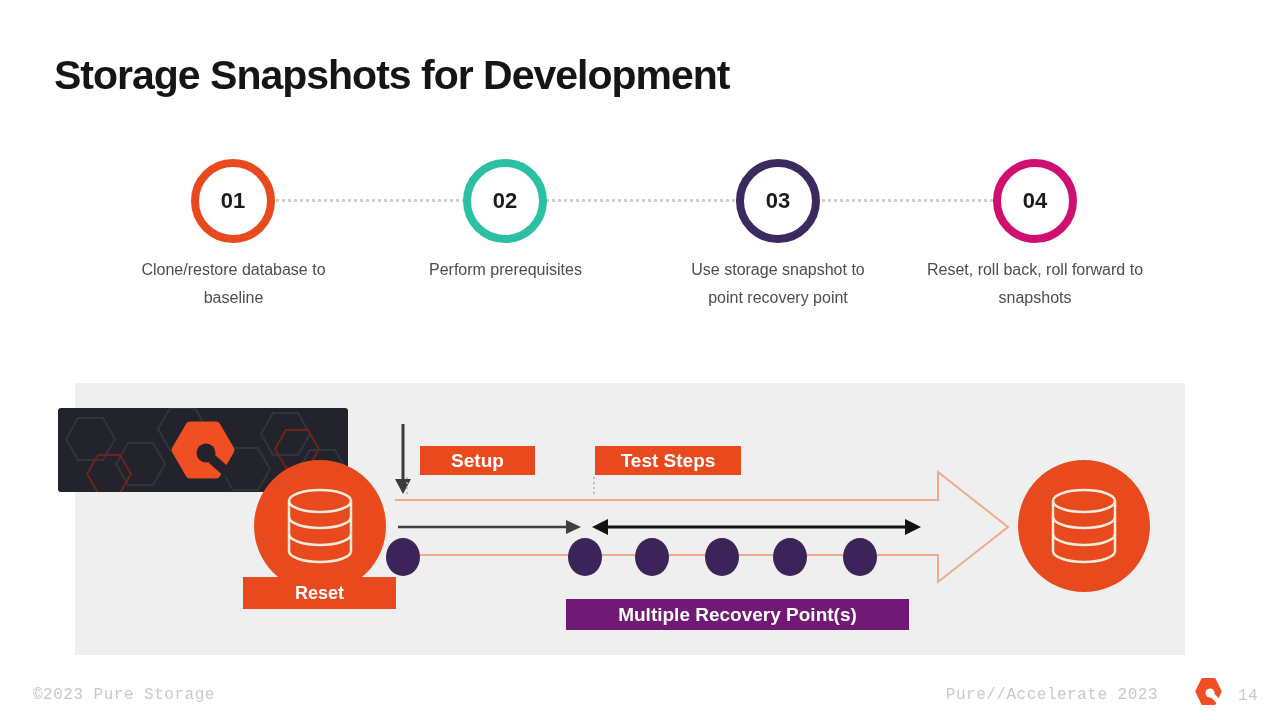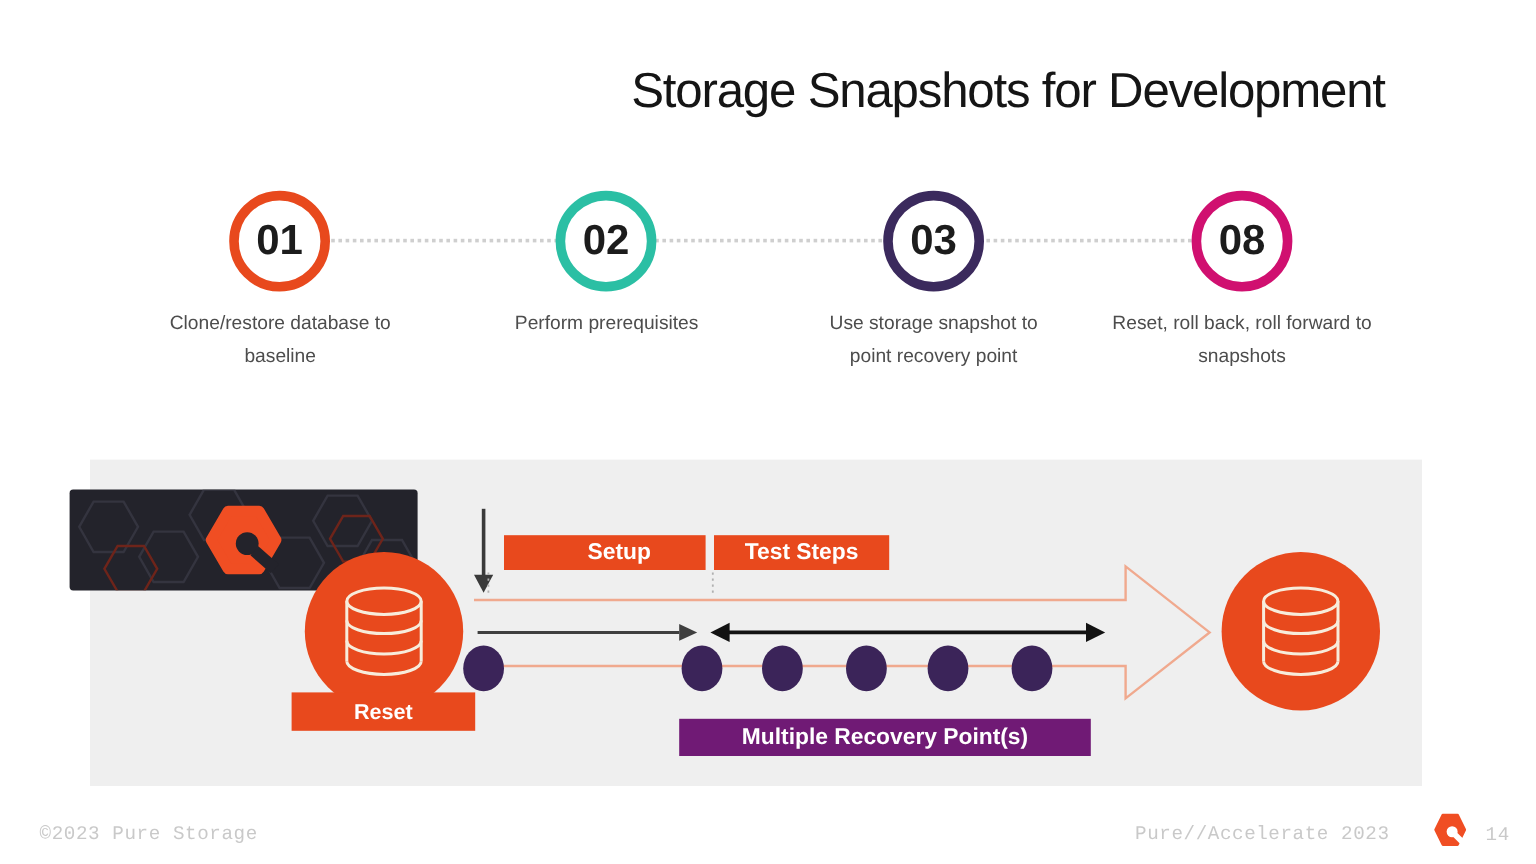"Storage Snapshots for Development" .title { font-weight: 400 -> 700; text-align: right -> none }
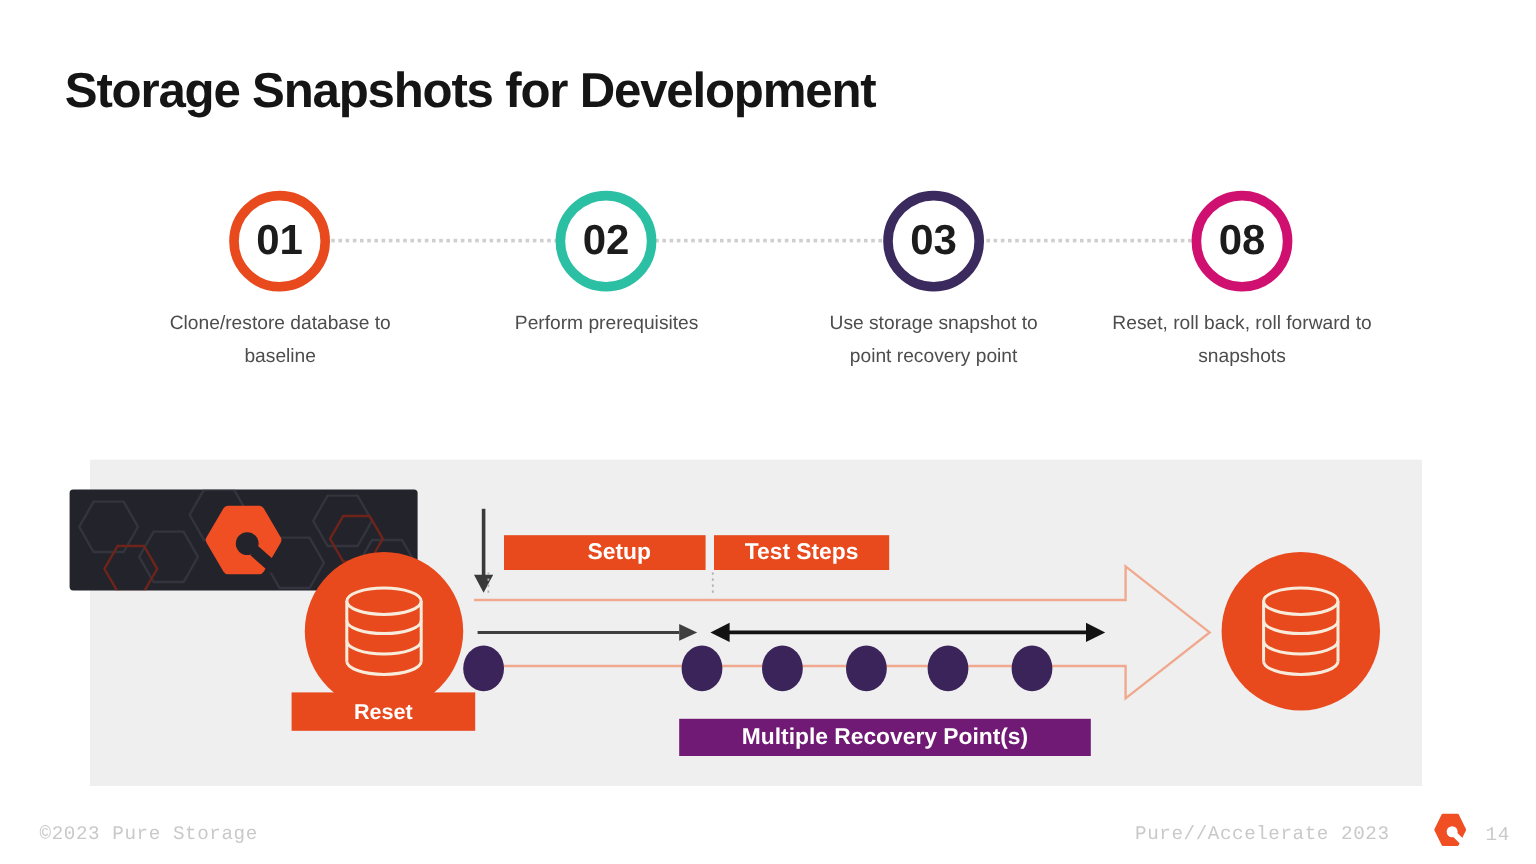"01" .step-circle { font-size: 35px -> 22px }
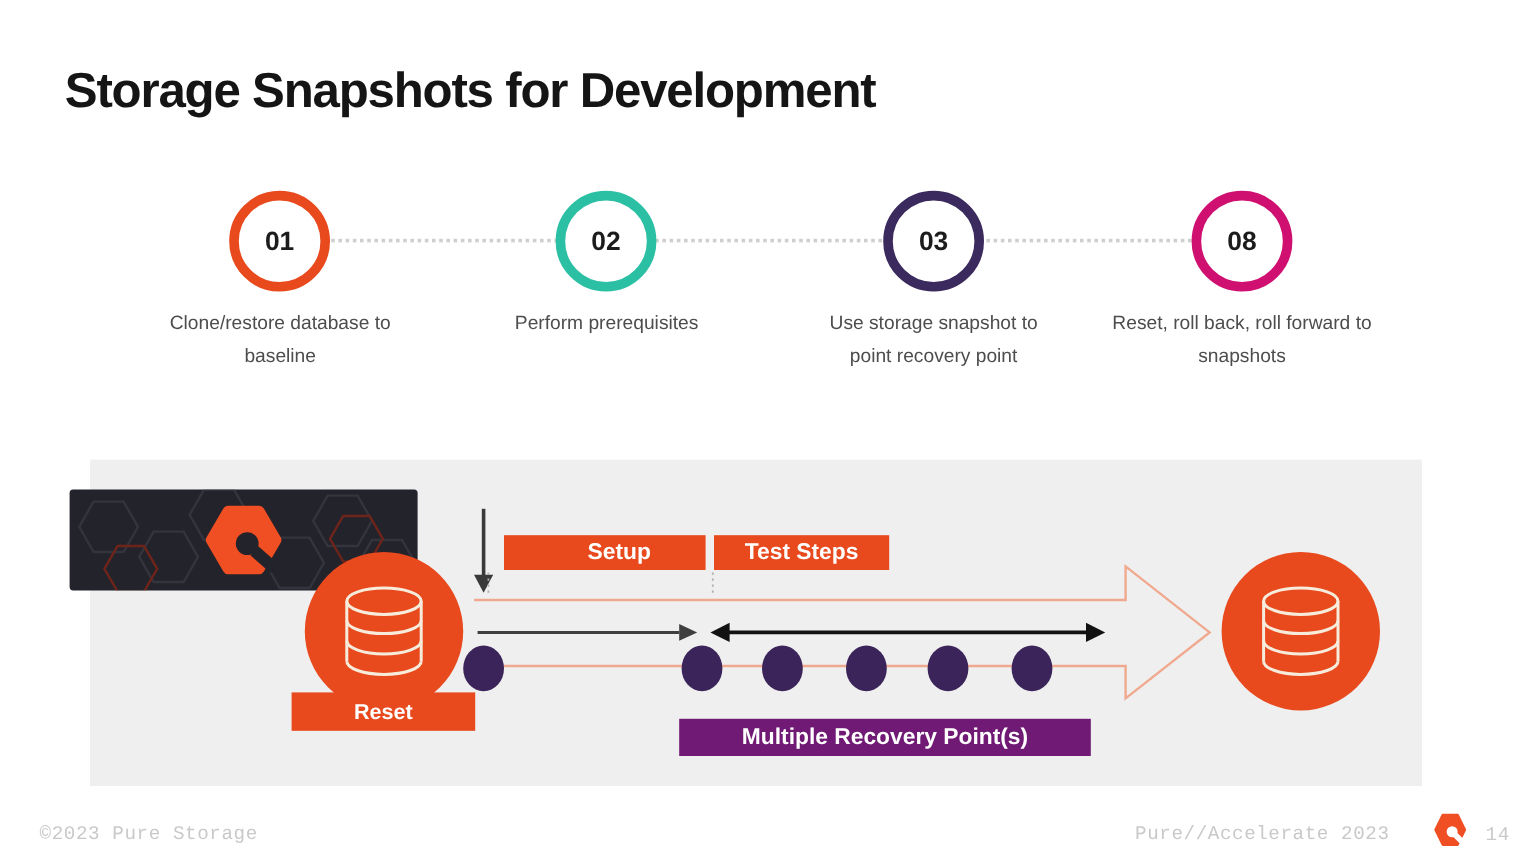"08" span { text: 08 -> 04 }
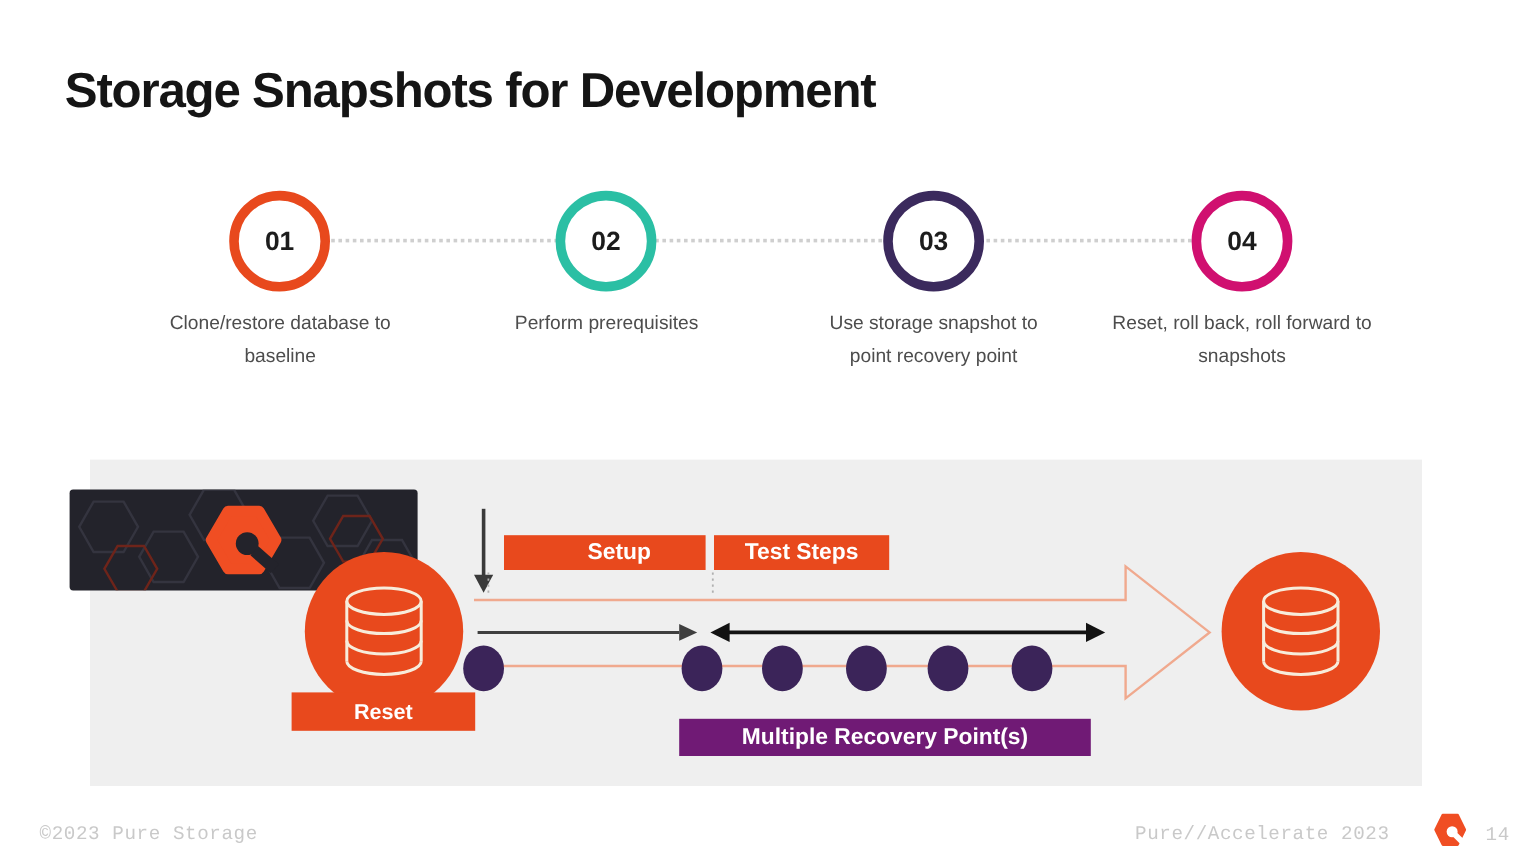"Setup" .tag.setup { padding-left: 24px -> none; width: 144px -> 115px }
